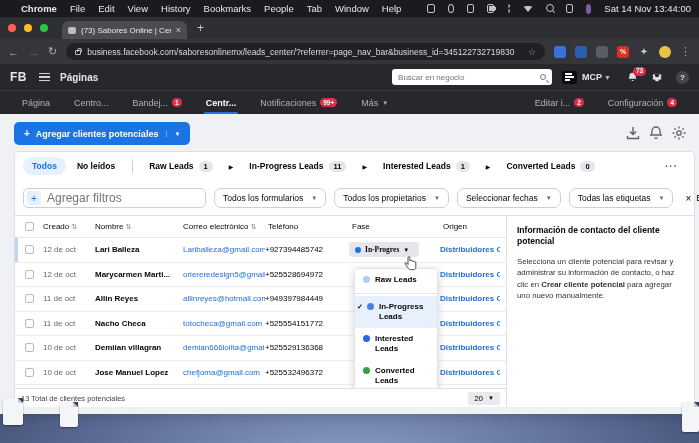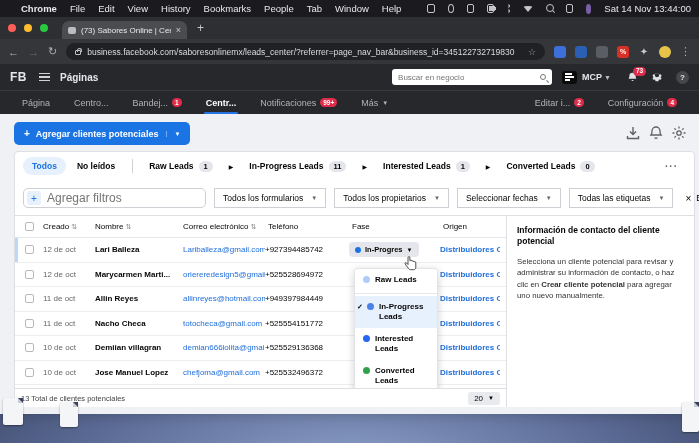"Todos los formularios" .filter-dd { border-radius: 0 -> 7px }
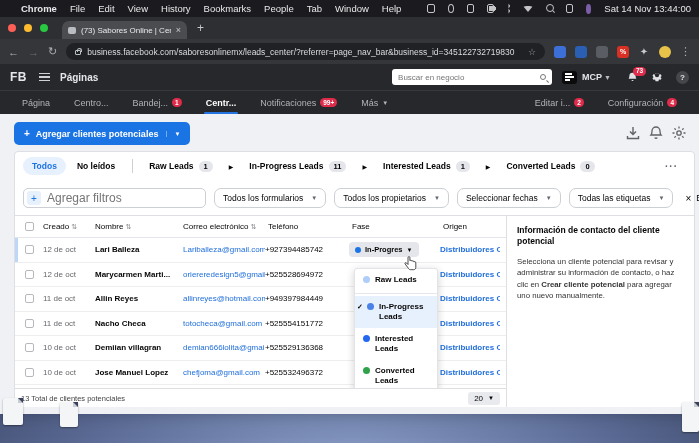"In-Progres" #stage-pill .lbl { font-family: none -> Liberation Serif, serif }
